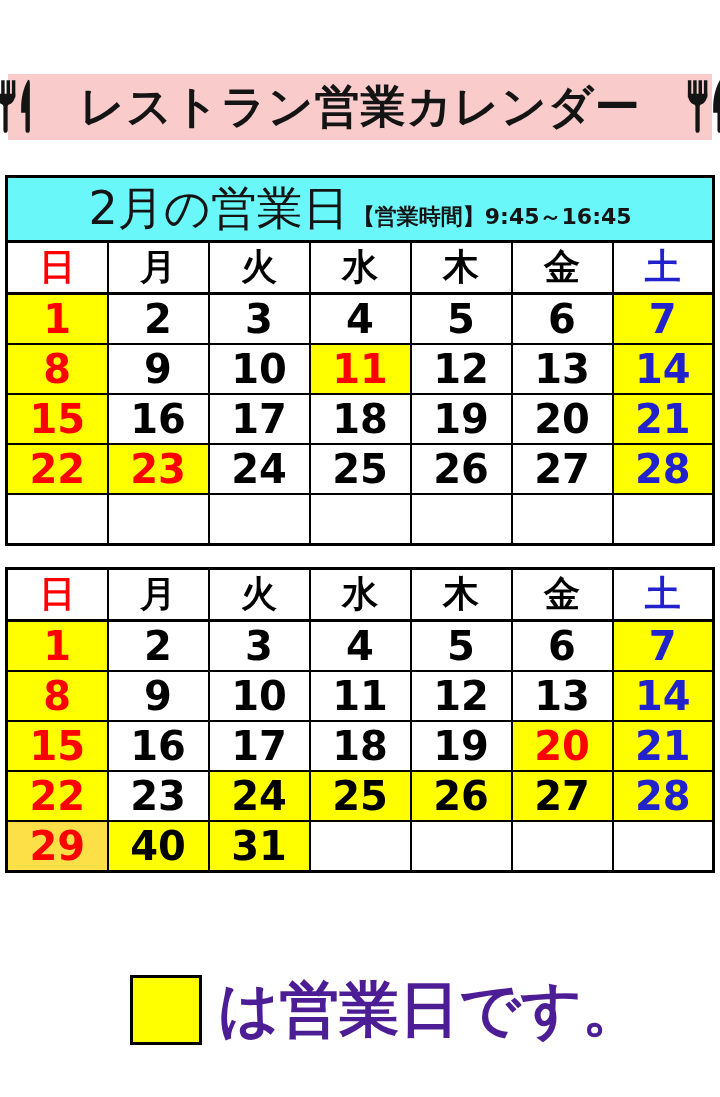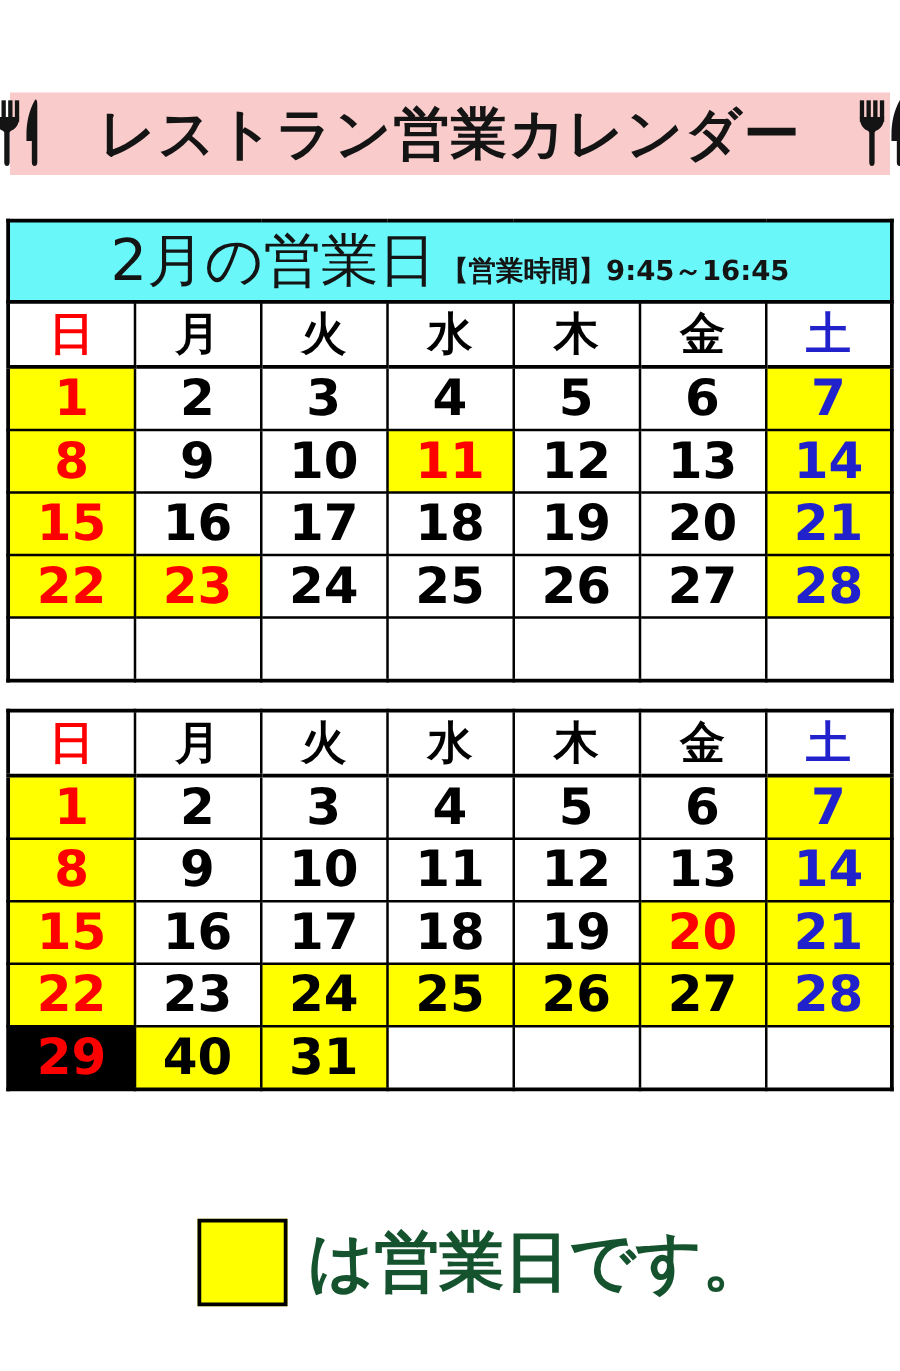"29" td.day { background: #000000 -> #fde047 }
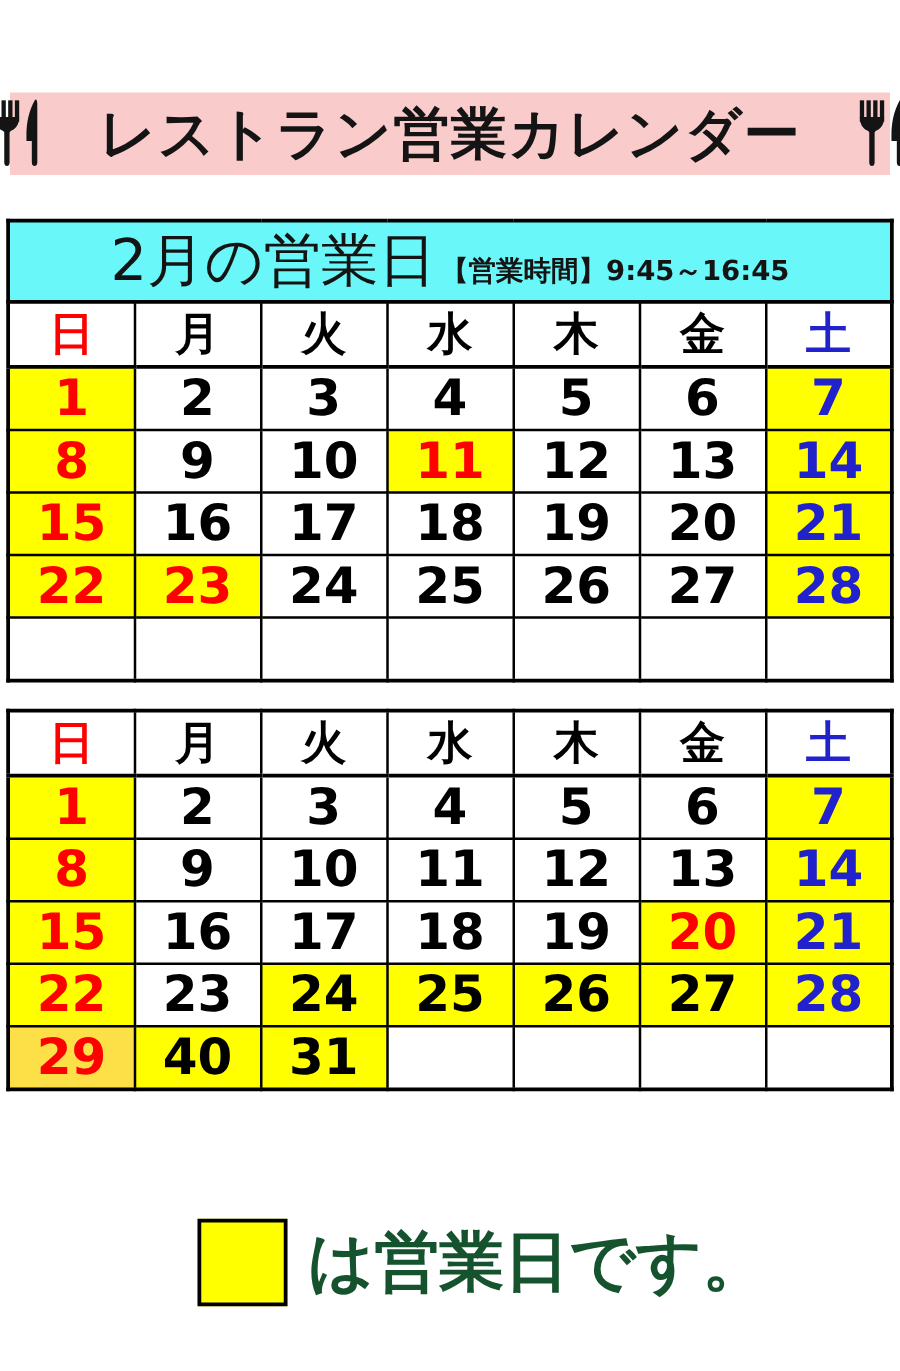"は営業日です。" .legend-text { color: #14532d -> #4c1d95; font-size: 52px -> 60px }
